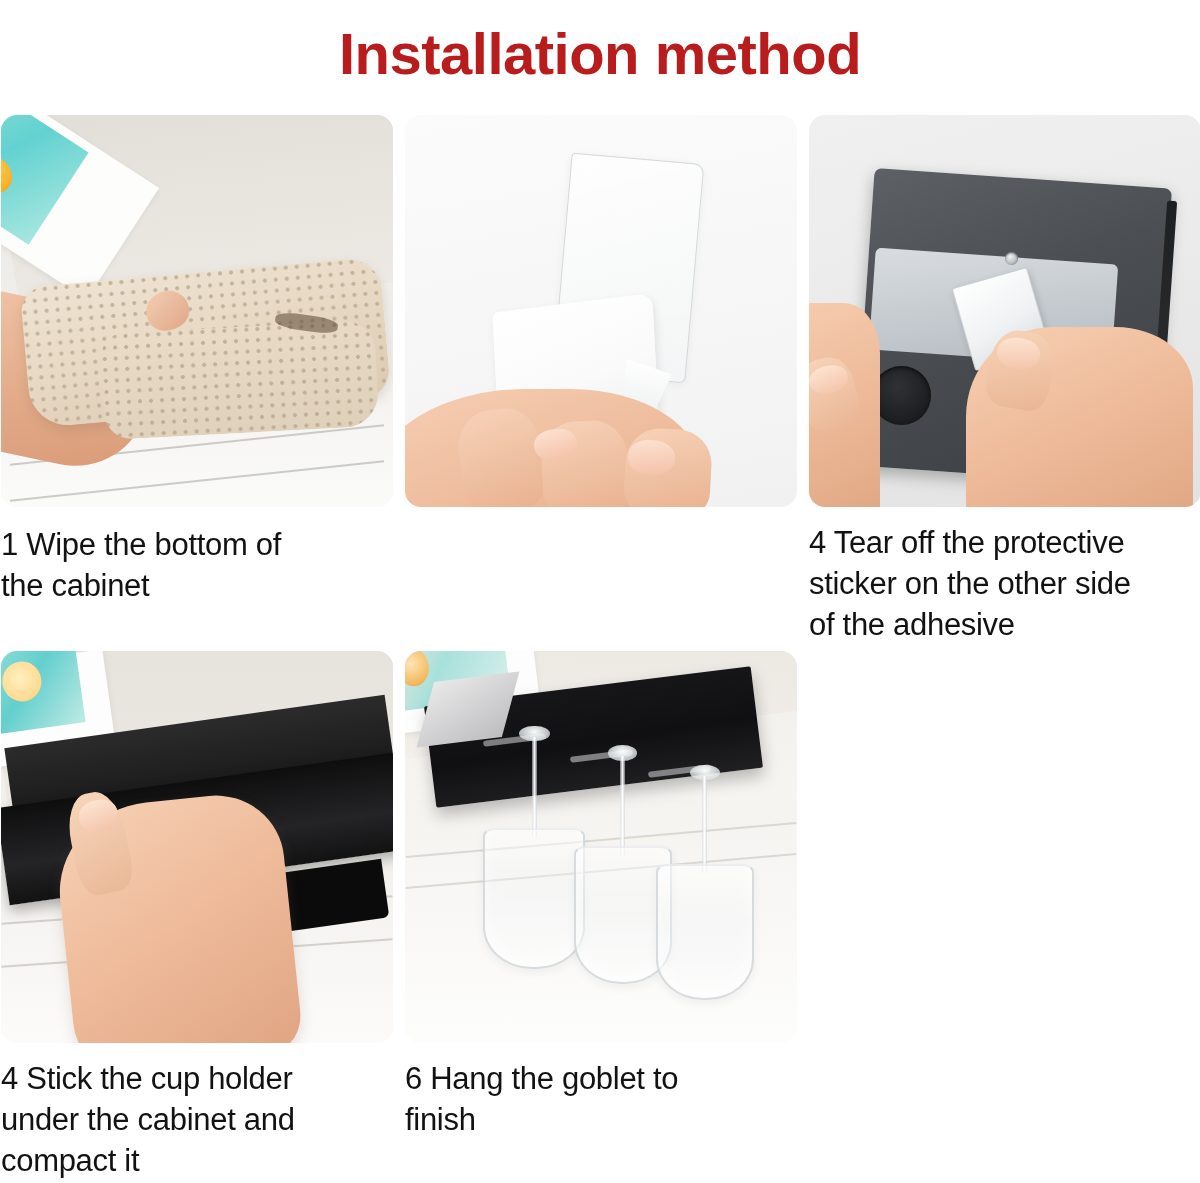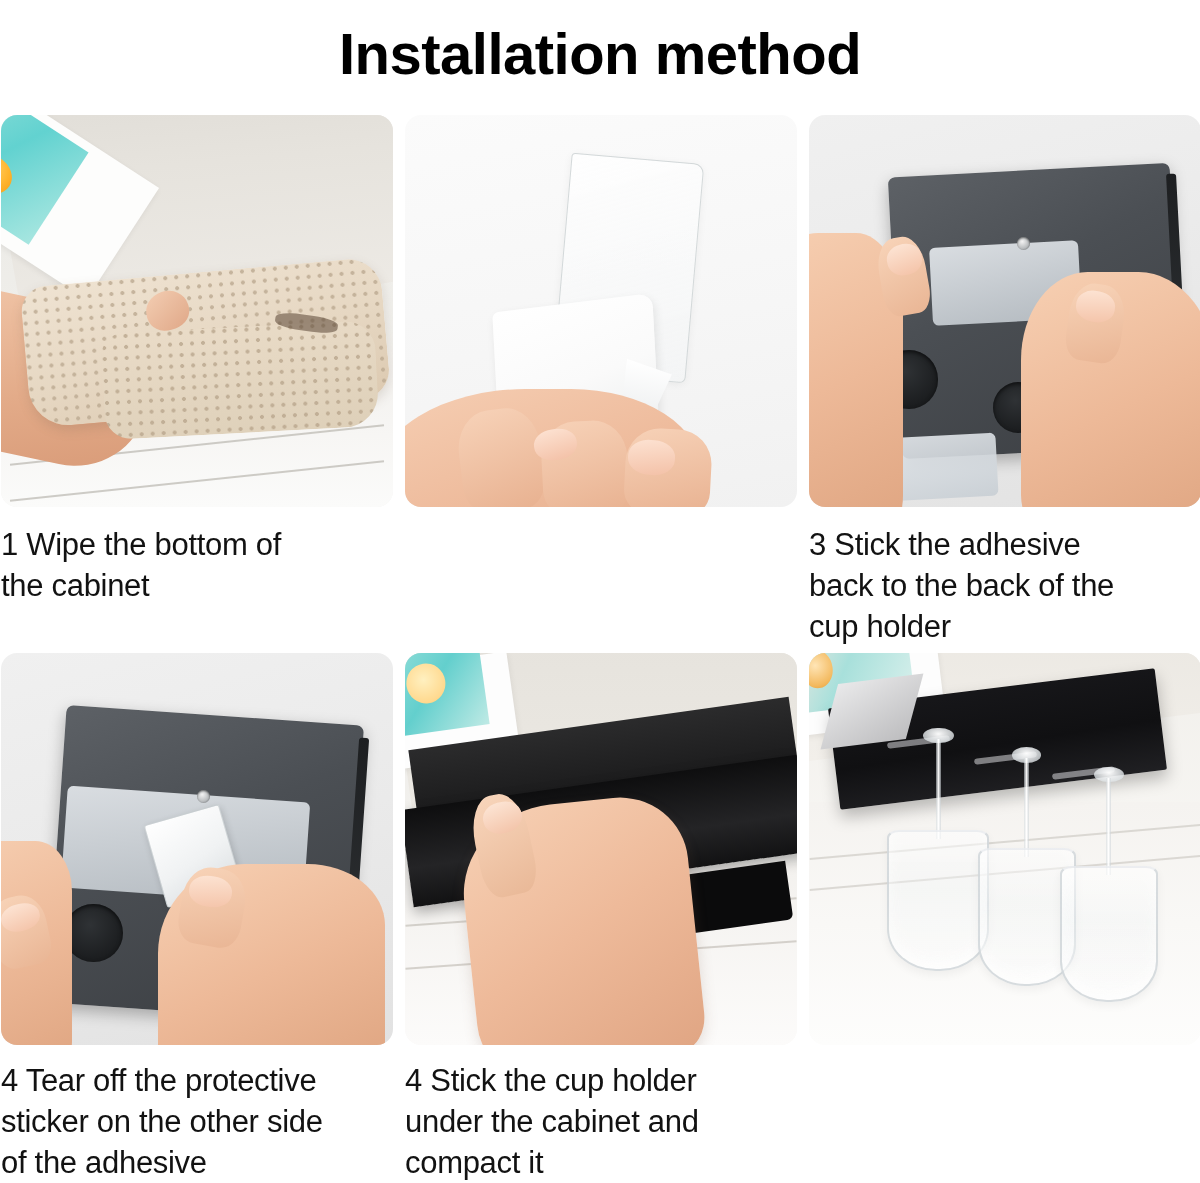"Installation method" .title { color: #000000 -> #b91c1c }
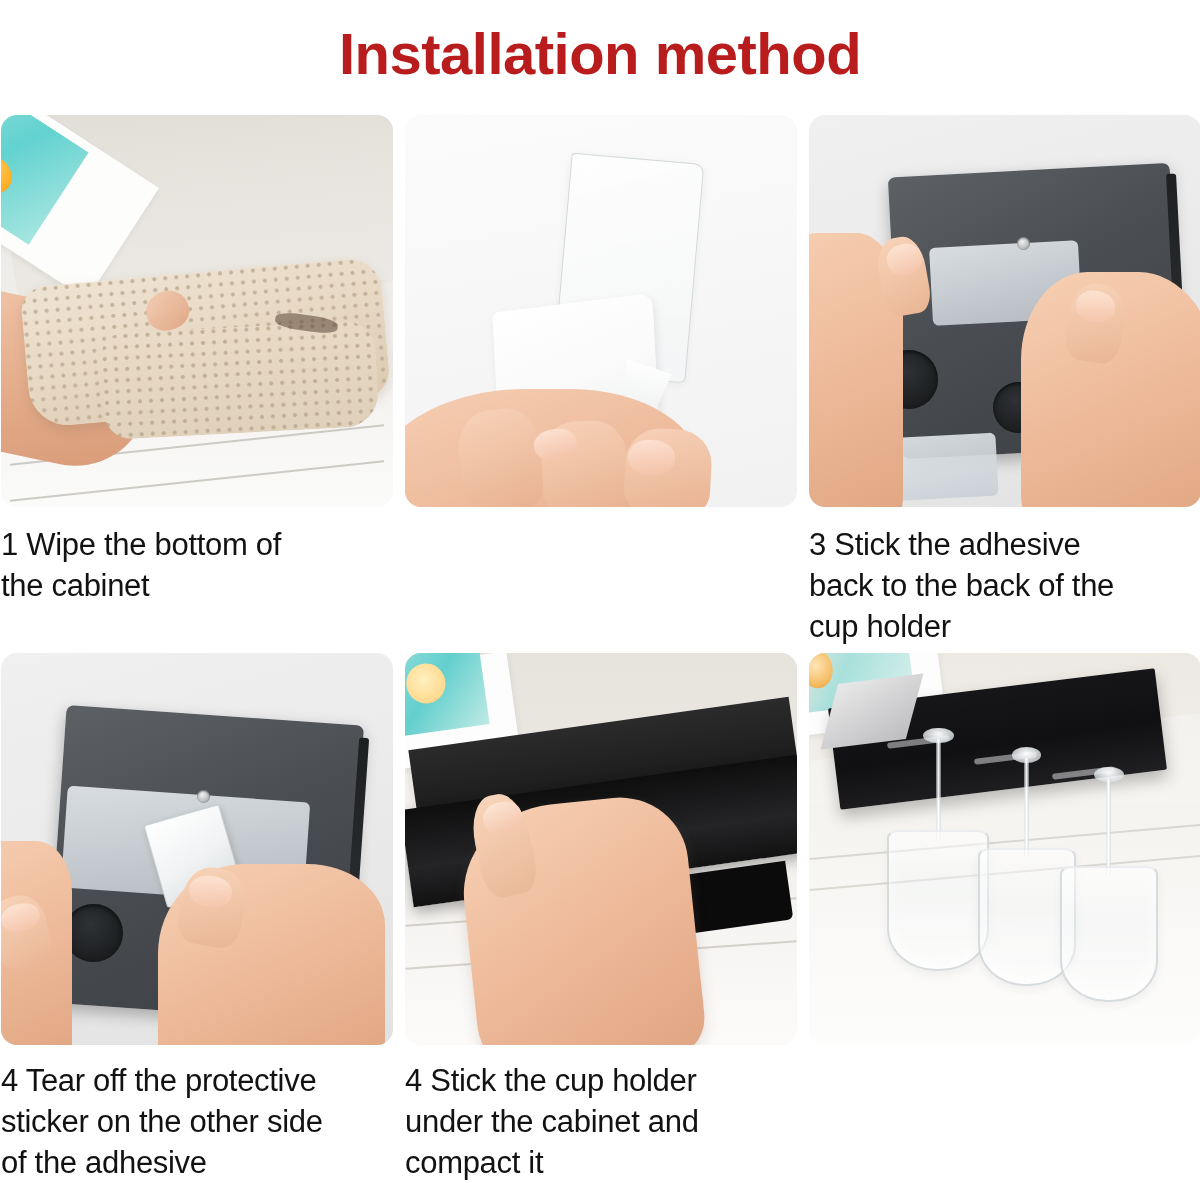"3 Stick the adhesive" div.cell { html: <div> <div> <div> <div></div> </div> <div></div> <div></div> <div></div> <div></div> <div></div> <div></div> <div></div> <div></div> <div></div> <div></div> <div></div> </div> <div>3 Stick the adhesive back to the back of the cup holder</div> </div> -> none }
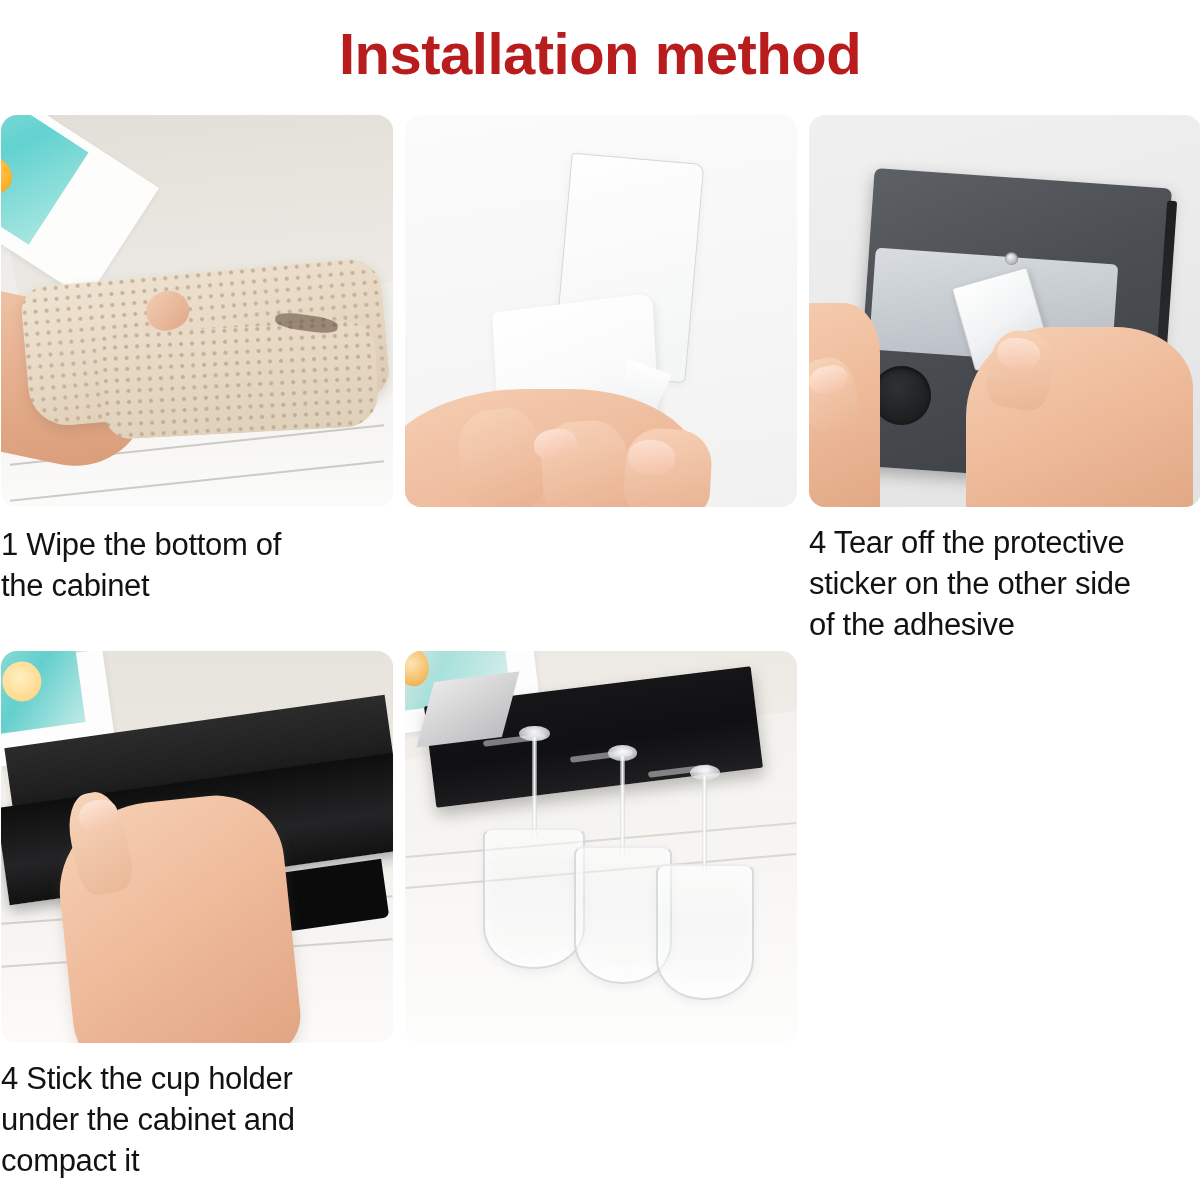"6 Hang the goblet to" div.caption { html: none -> <div>6 Hang the goblet to finish</div> }
